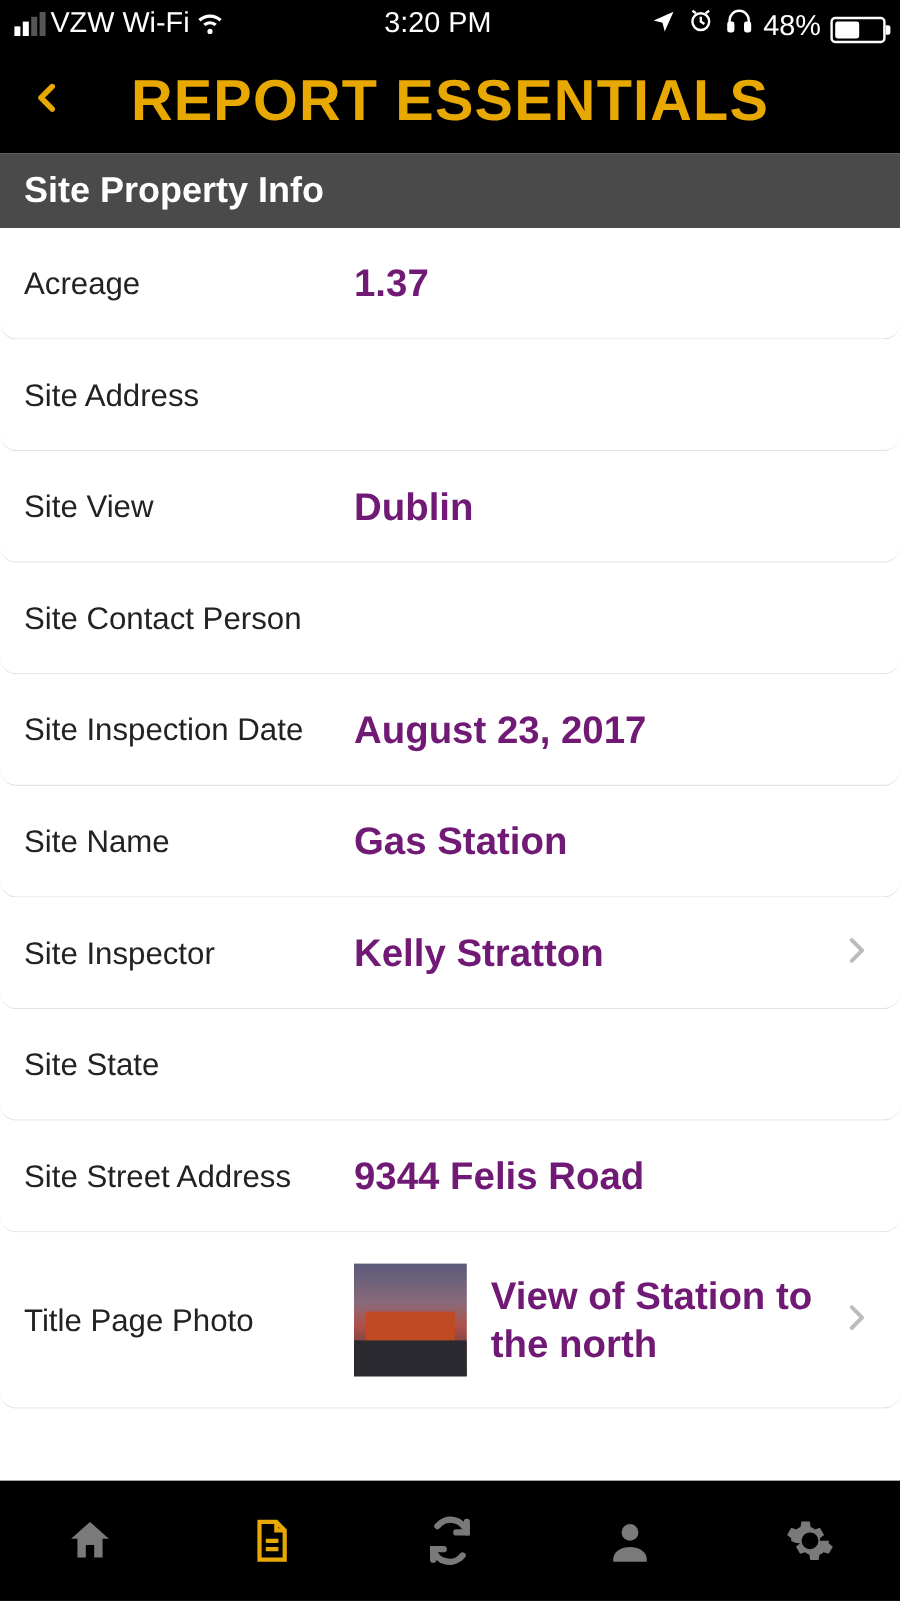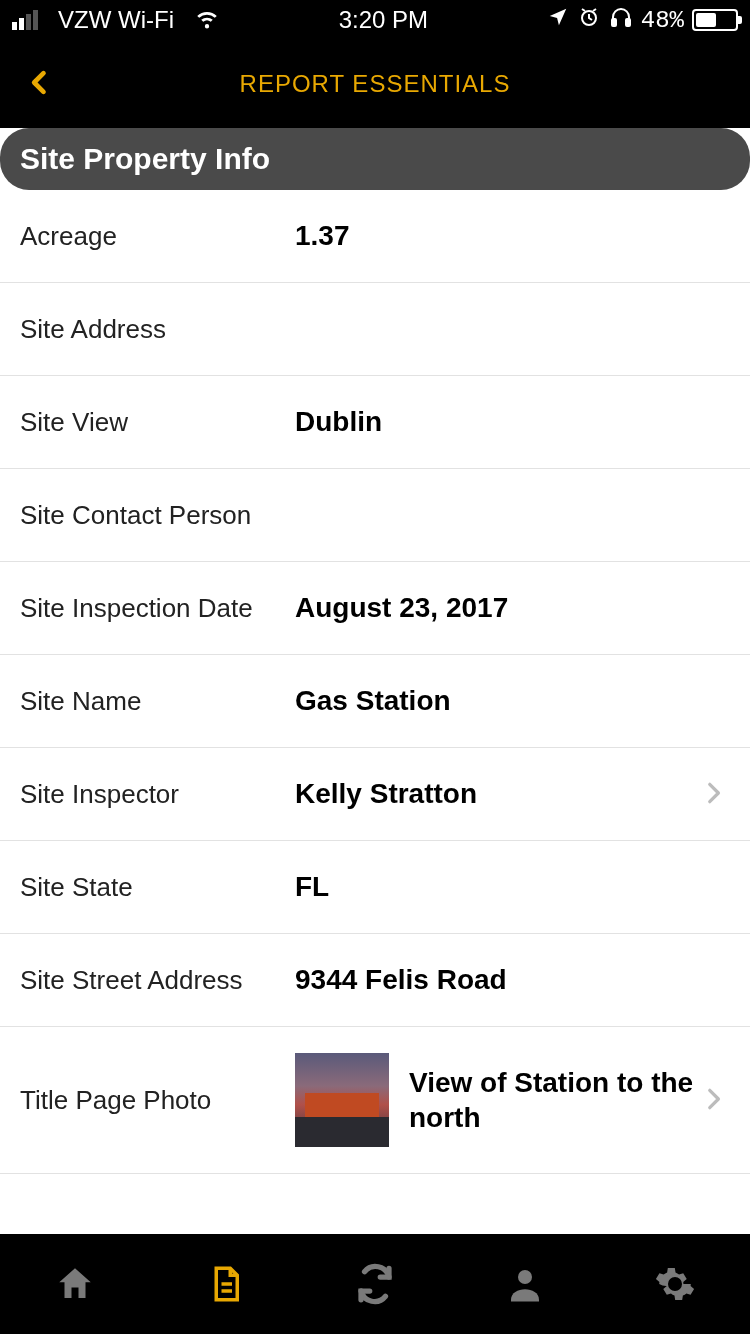"VZW Wi-Fi" .status-left { gap: 20px -> 4px }
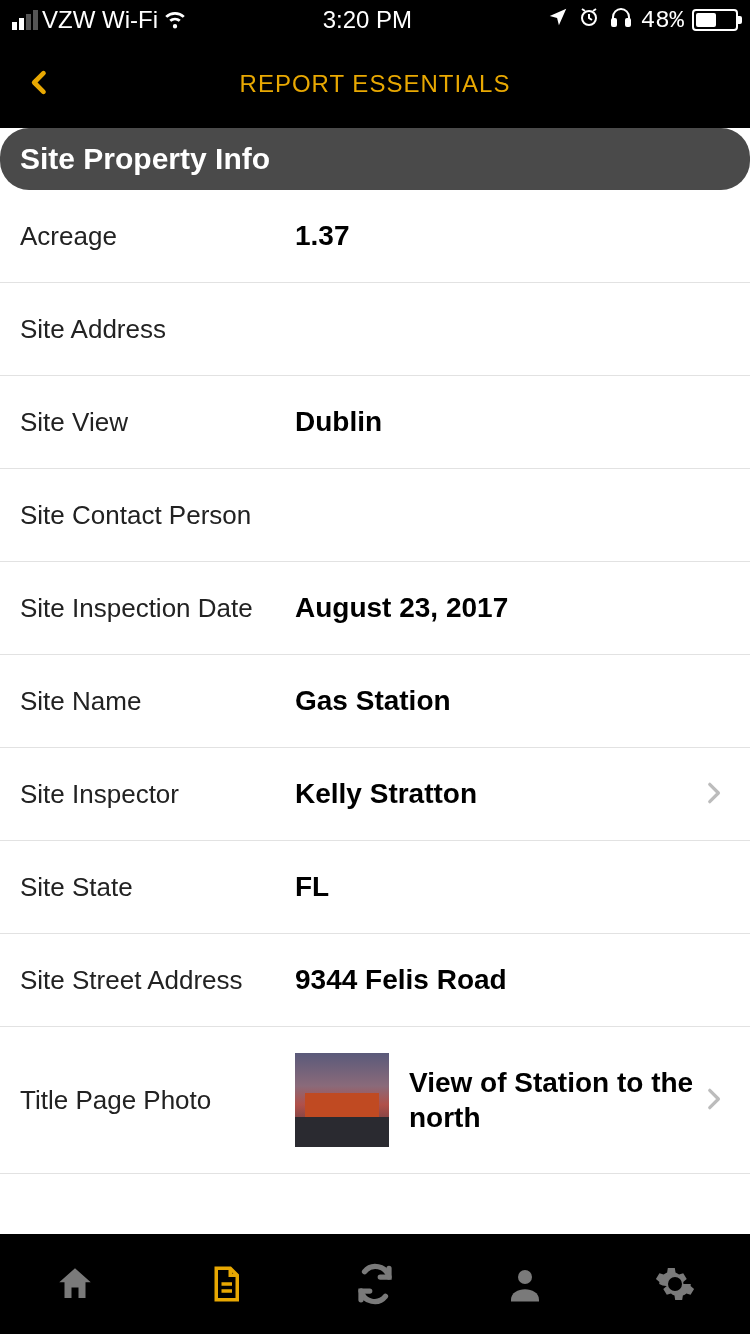"48%" .status-right { align-items: center -> flex-end; font-family: Liberation Mono, monospace -> none }
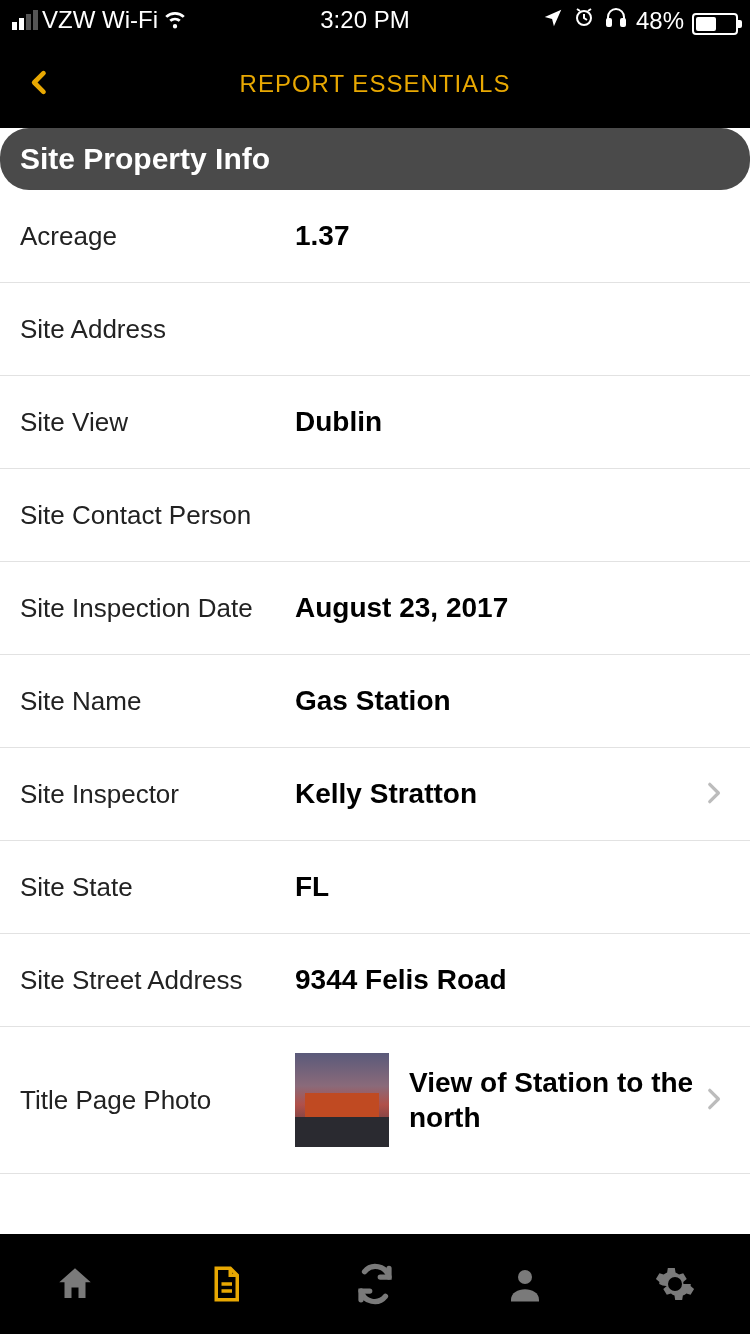"REPORT ESSENTIALS" .header-title { font-size: 24px -> 48px; font-weight: 400 -> 700 }
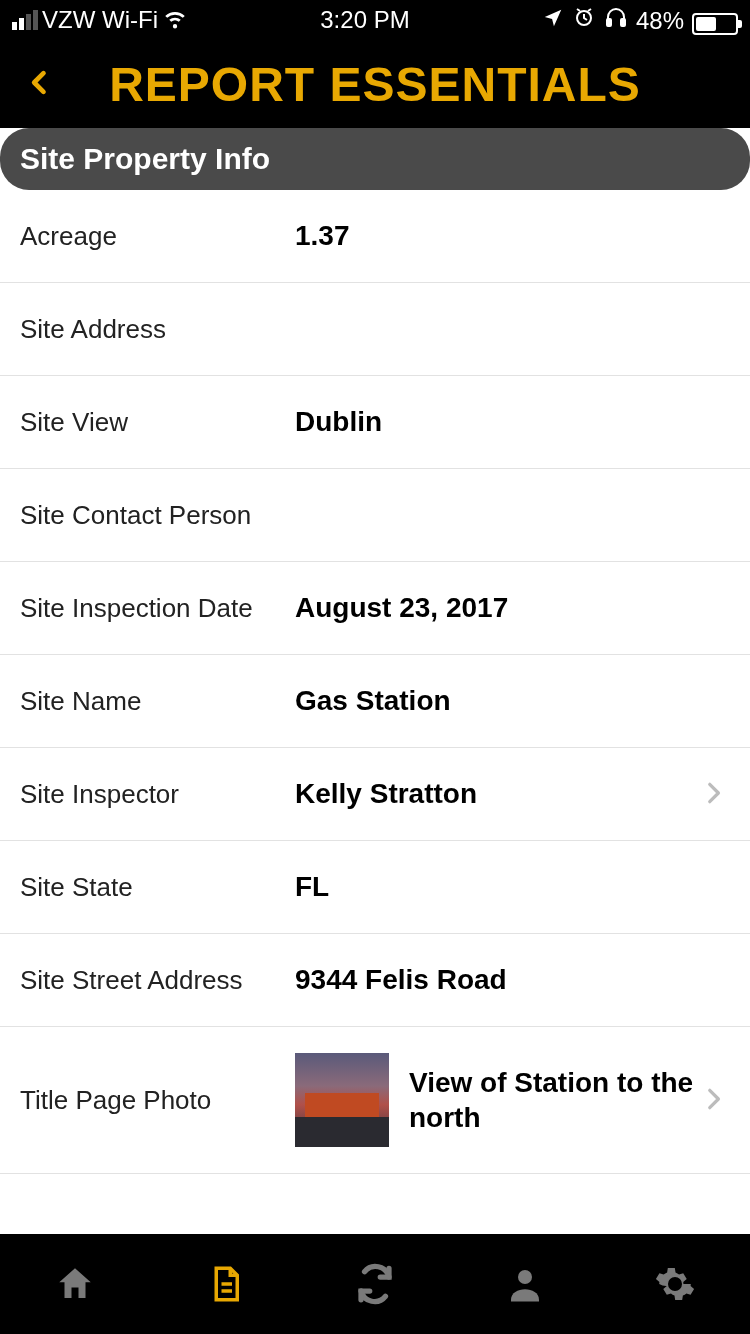"Site Property Info" .section-header { border-radius: 29px -> none }
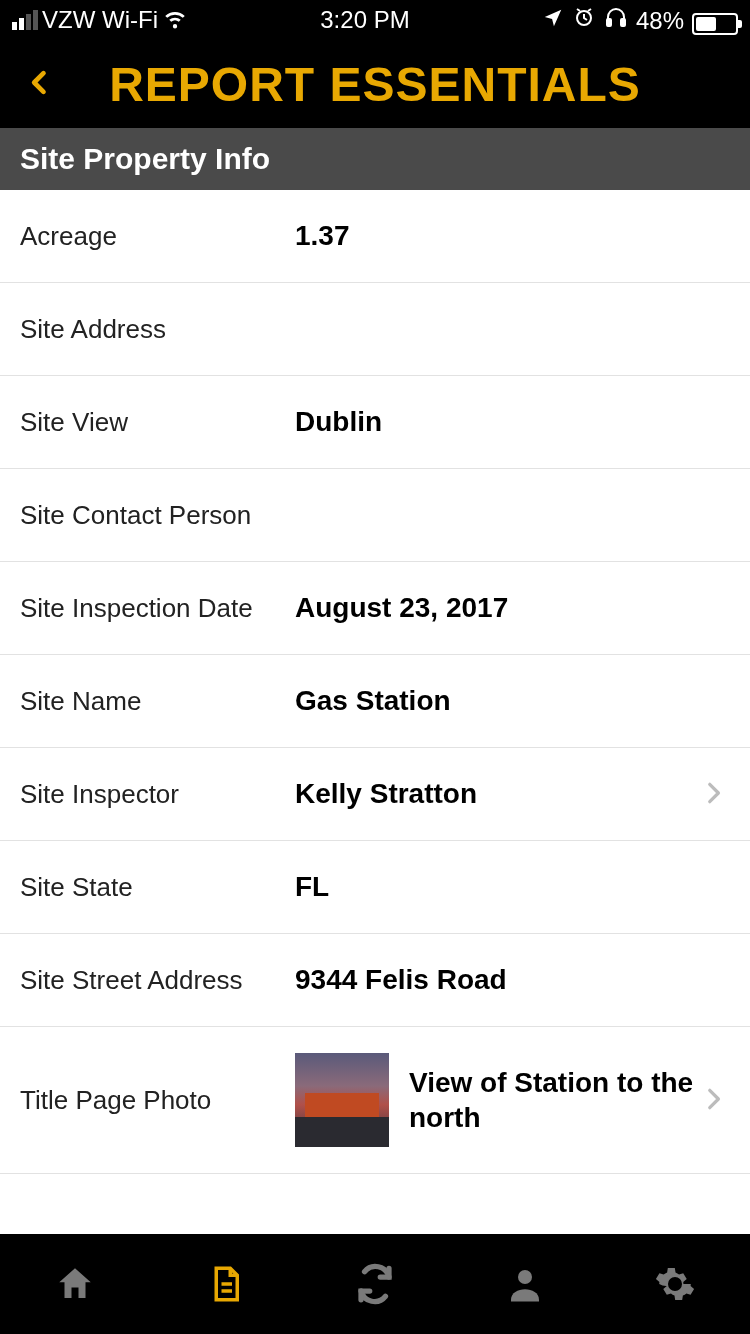"Acreage" .row { border-radius: none -> 14px }
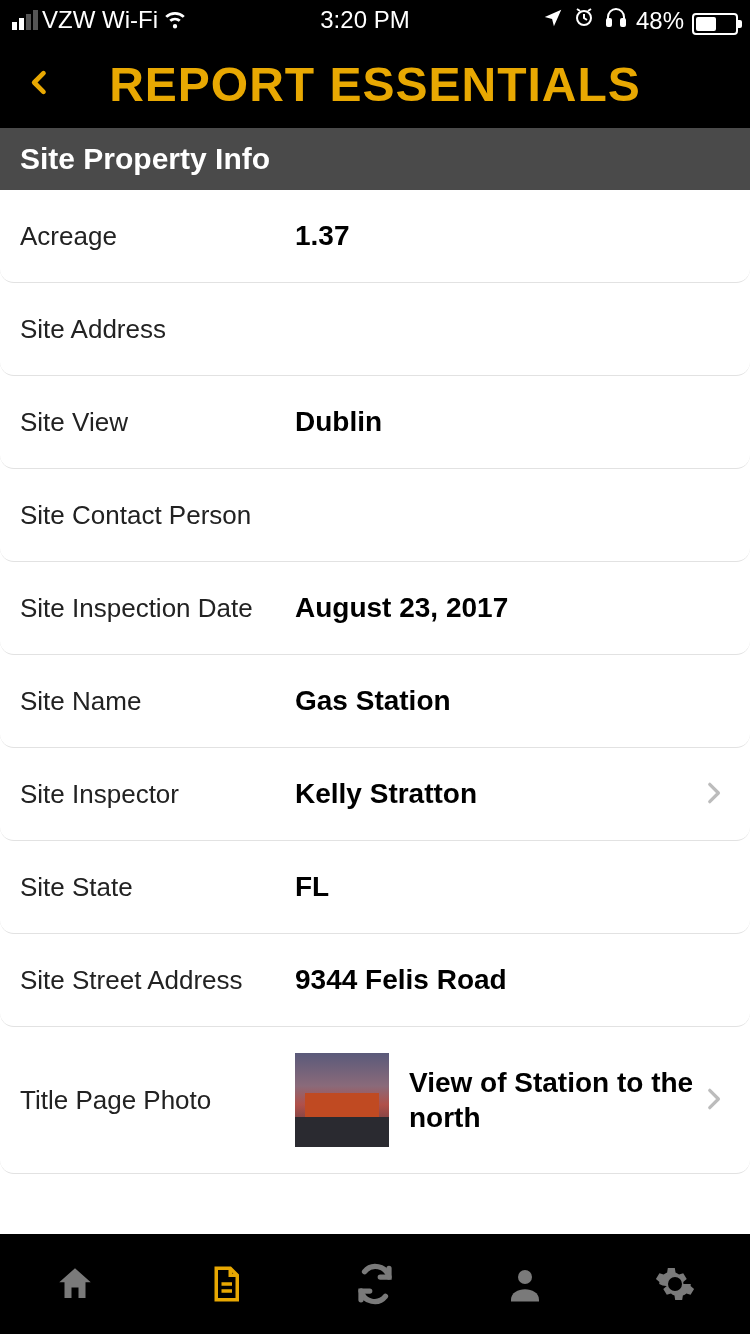"1.37" .row-value { color: #000000 -> #701a75; font-size: 28px -> 32px }
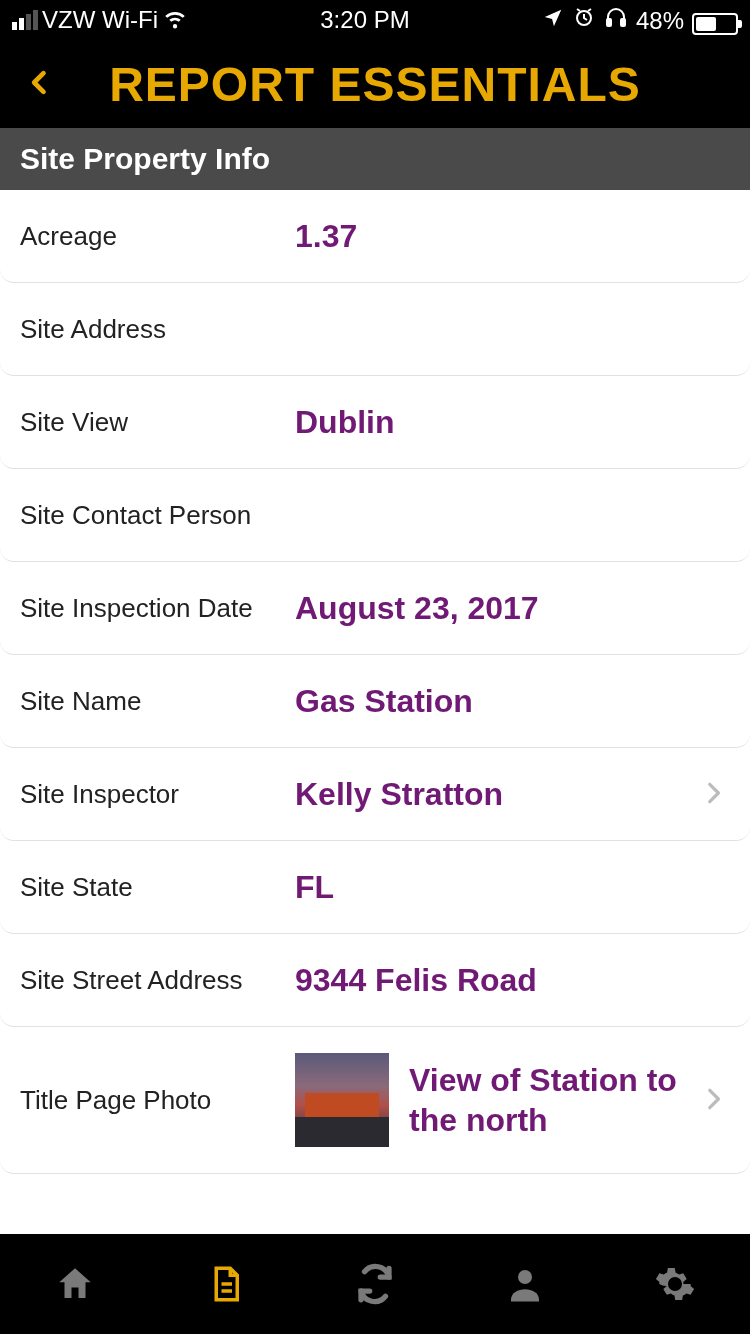"FL" div.row-value { html: <div>FL</div> -> none }
